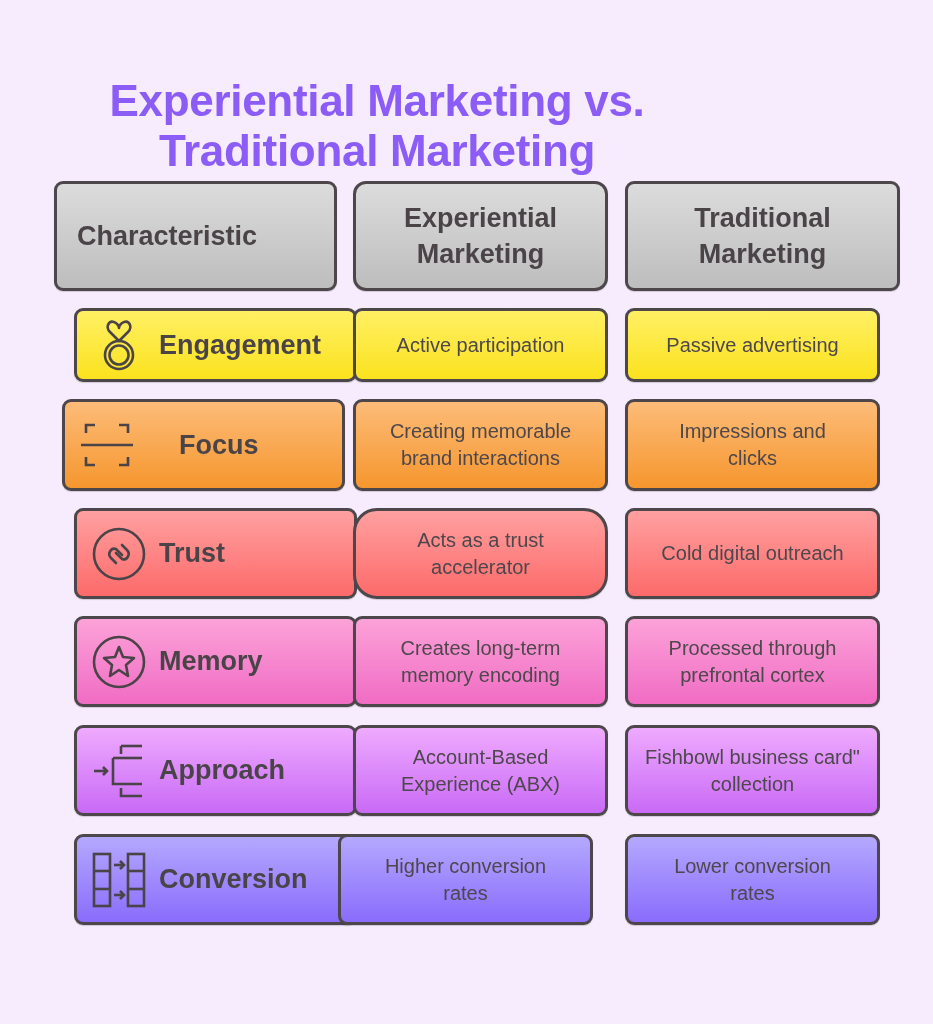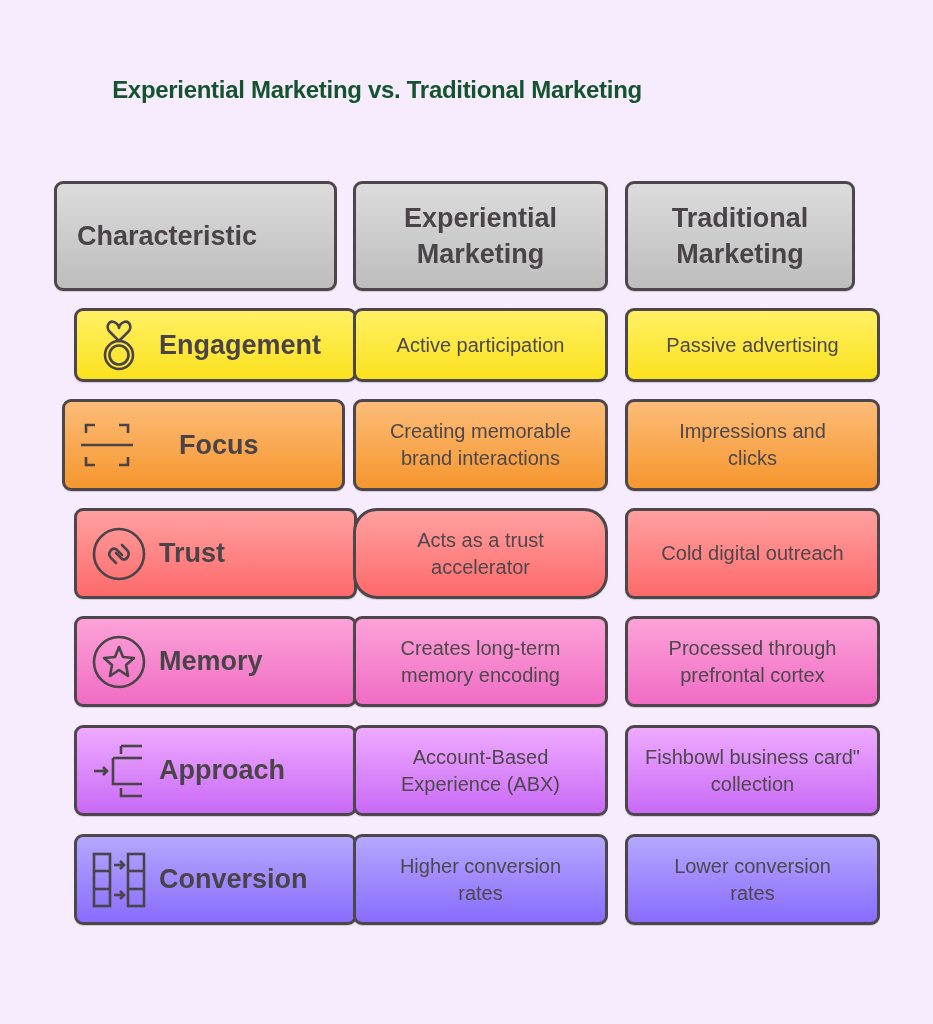"Experiential Marketing vs. Traditional" .title { color: #14532d -> #8b5cf6; font-size: 24px -> 44px }
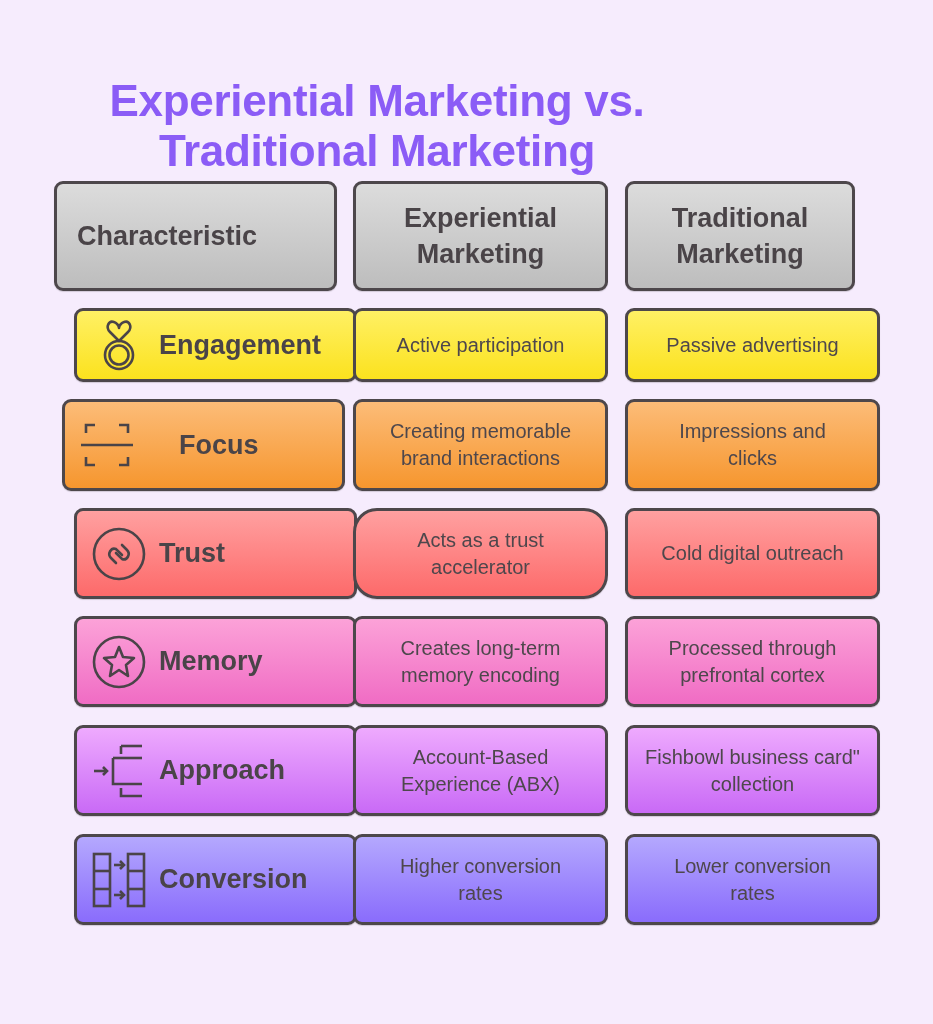"Experiential Marketing" div.cell { border-radius: none -> 13px }
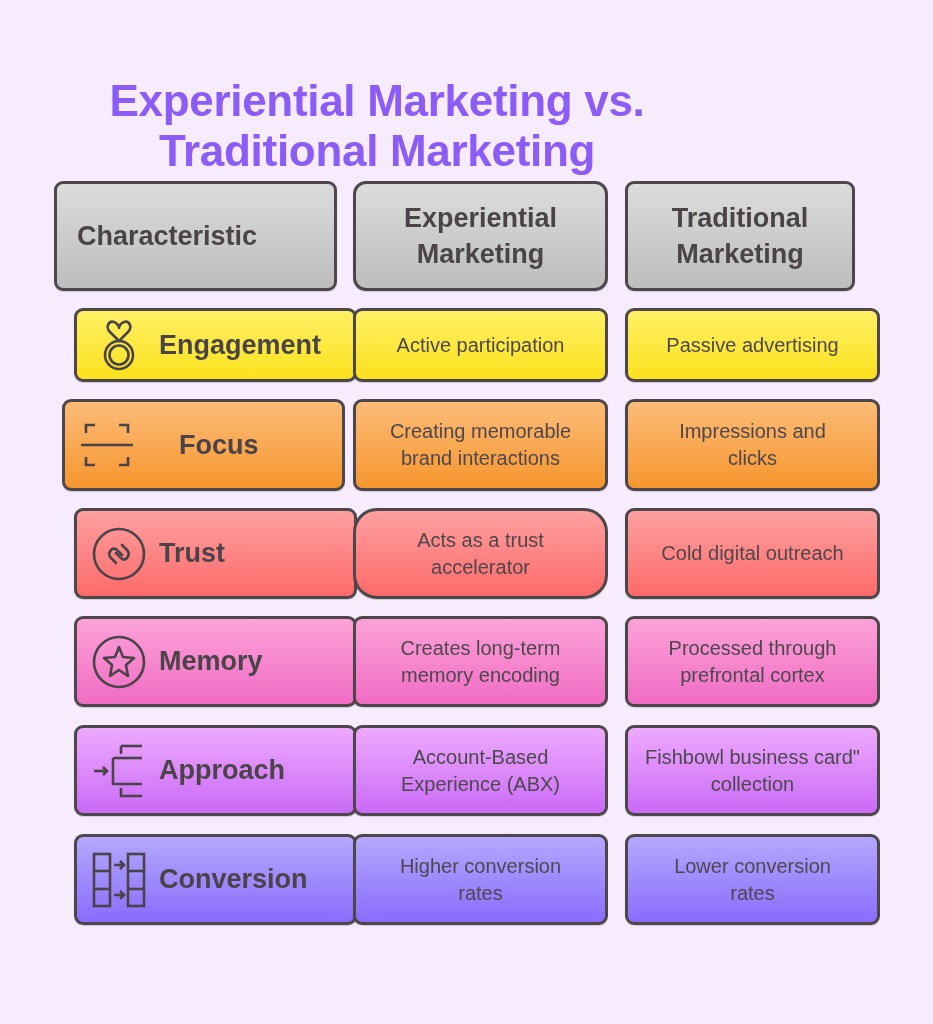"Traditional Marketing" div.cell { width: 230px -> 275px }
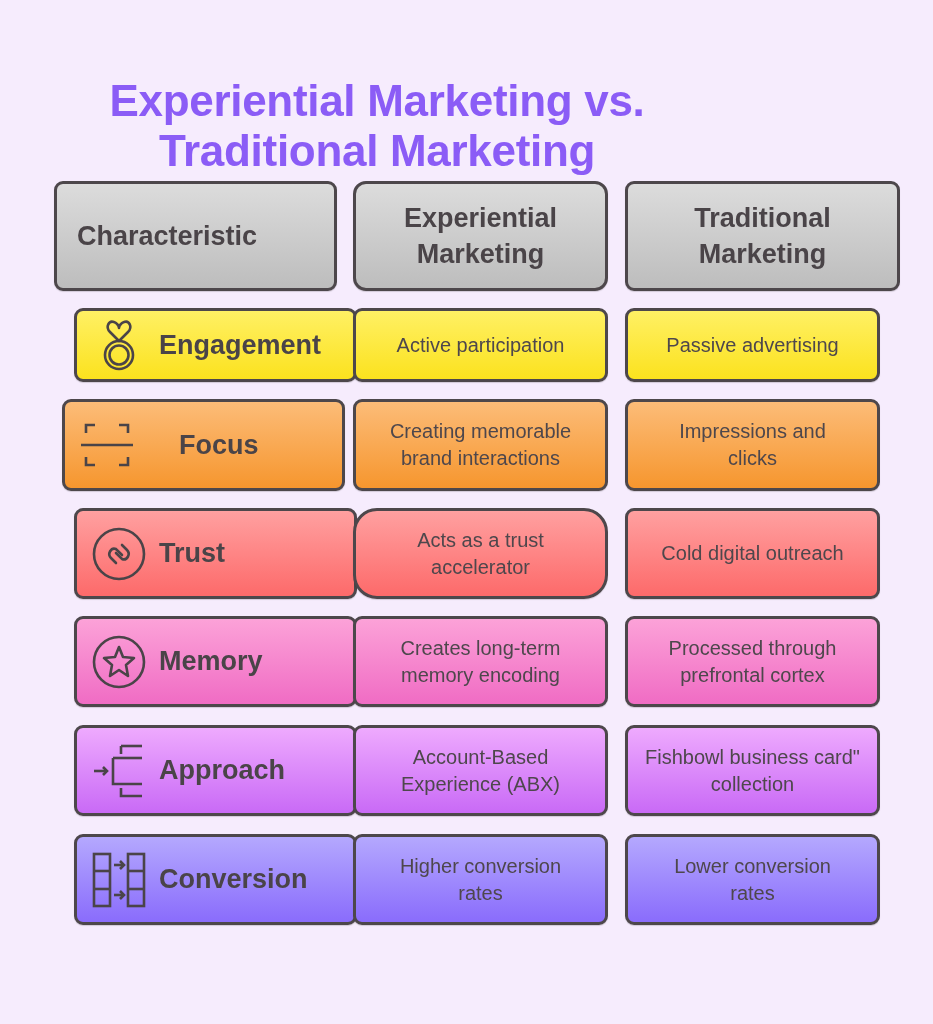"Higher conversion rates" div.cell { left: 353px -> 338px }
